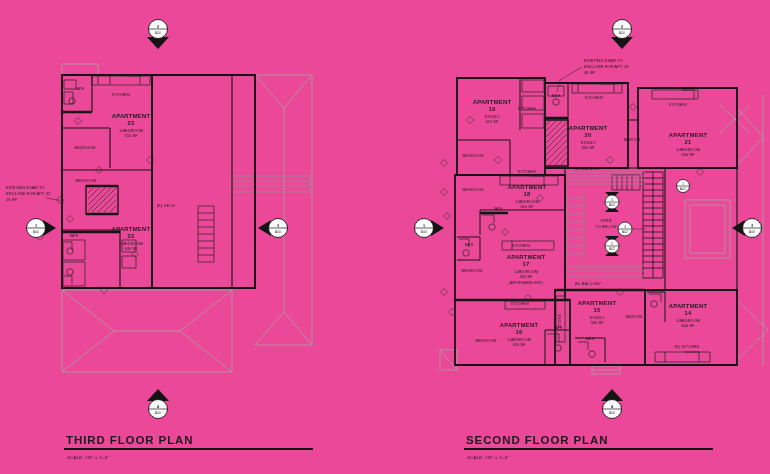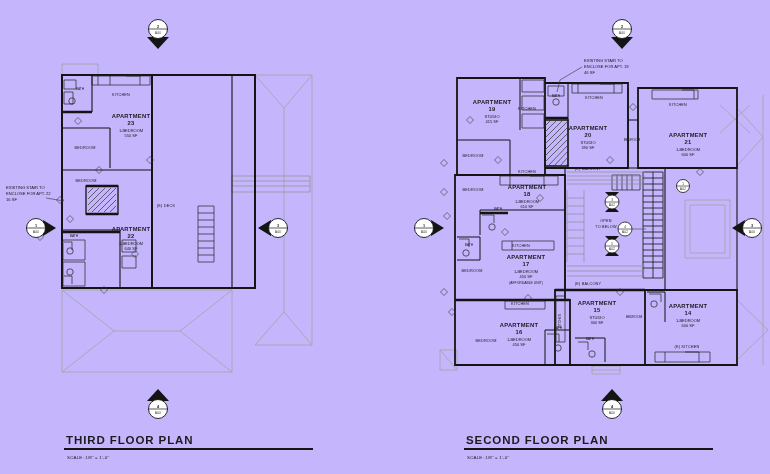"THIRD FLOOR PLAN" .sheet { background: #c4b5fd -> #ec4899 }
